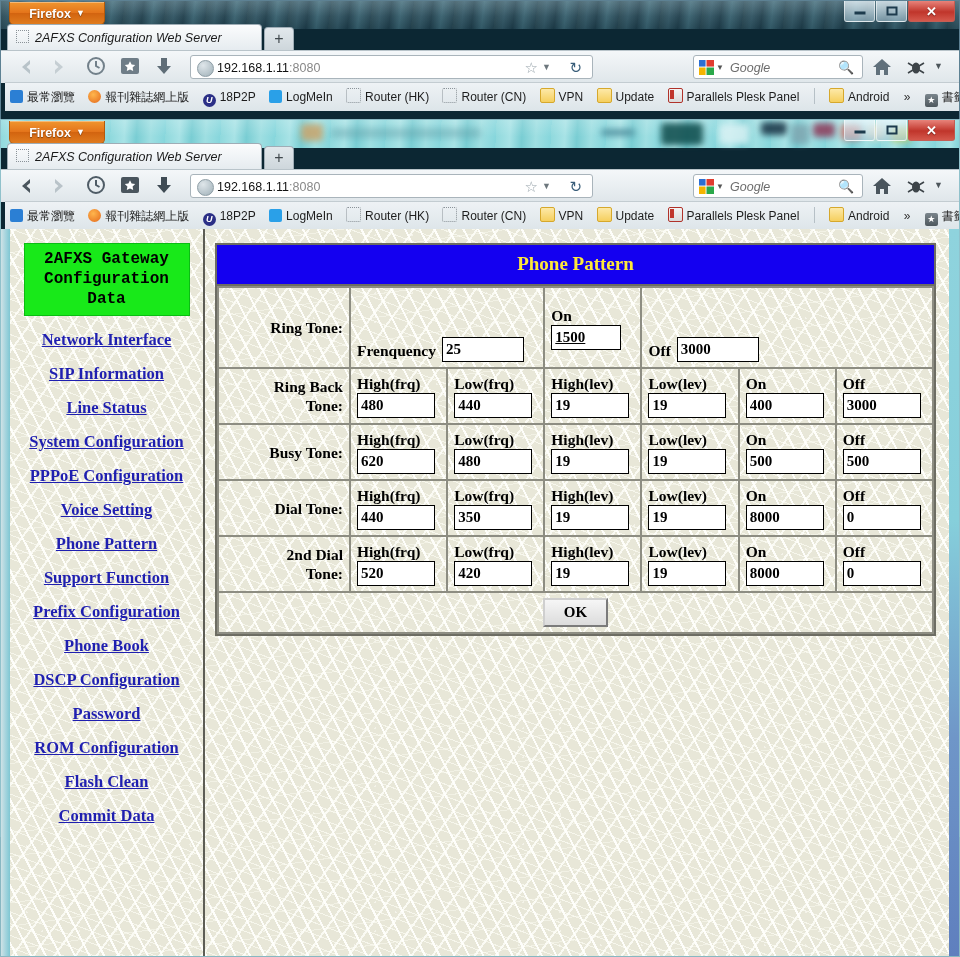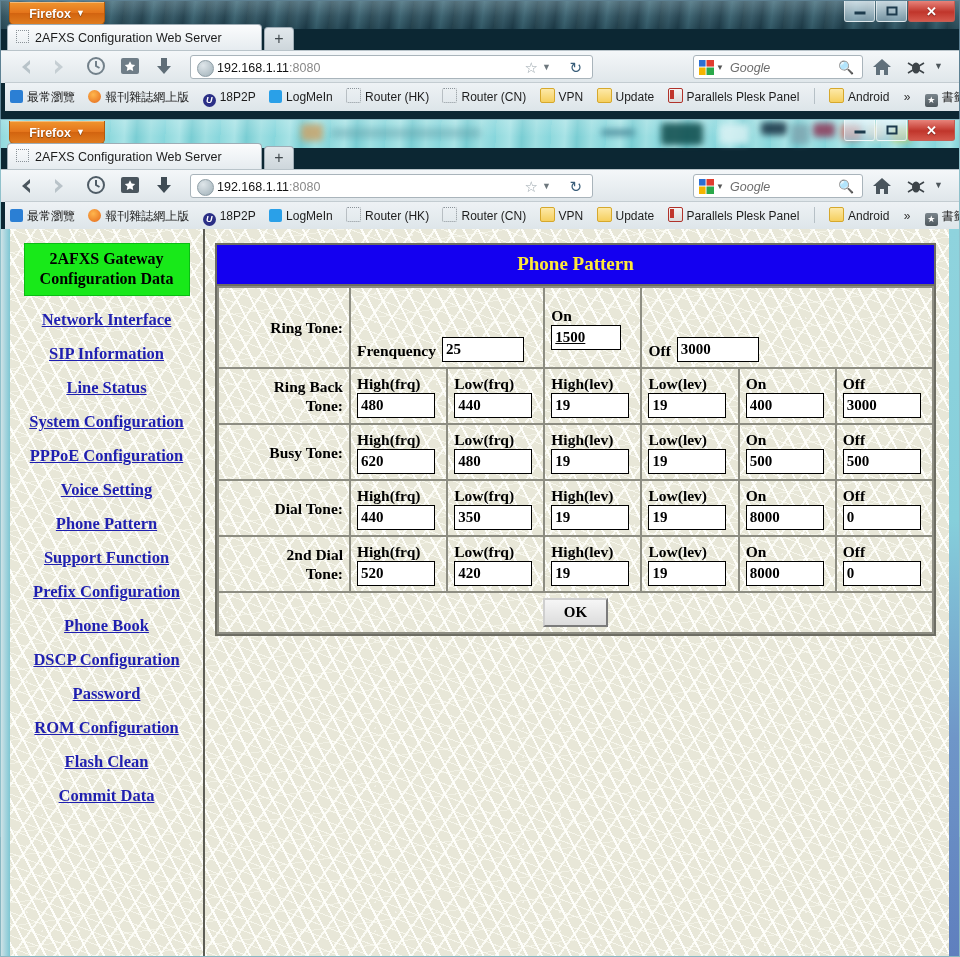"2AFXS Configuration Web Server" .tab { font-style: none -> italic }
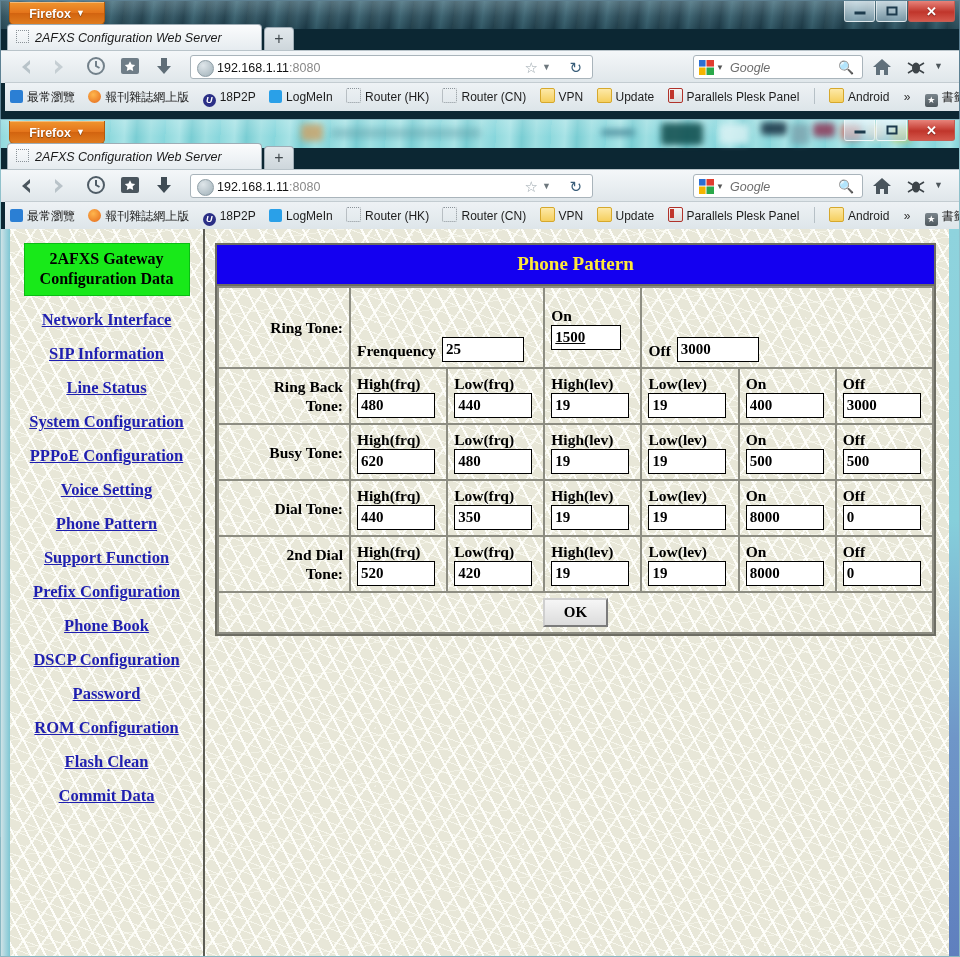"2AFXS Gateway" .menuhead { font-family: Liberation Serif, serif -> Liberation Mono, monospace }
